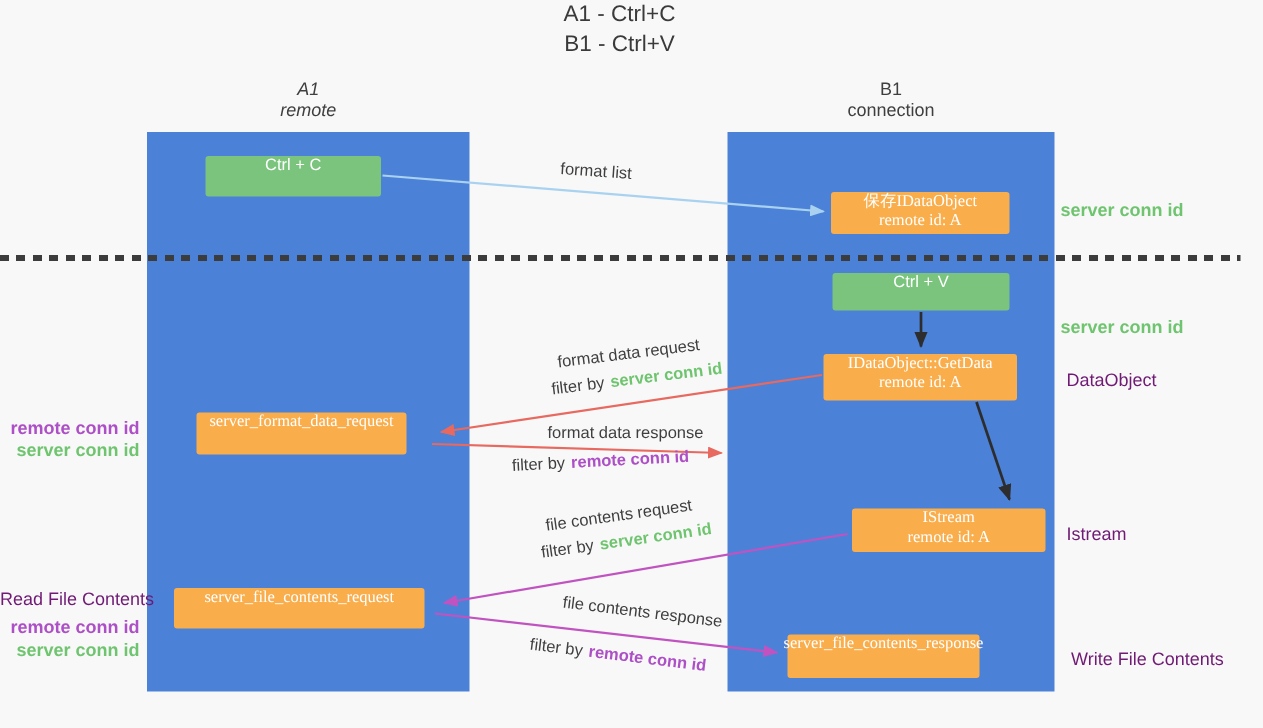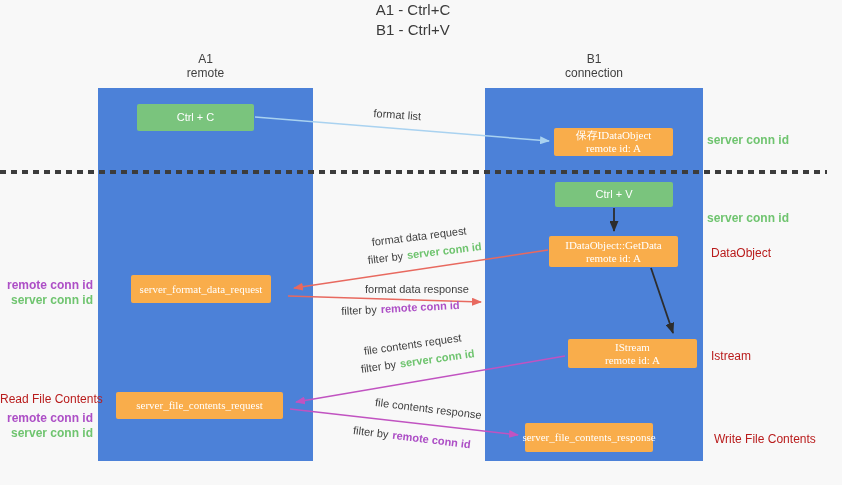"A1" .lane-header.a1 { font-style: none -> italic }
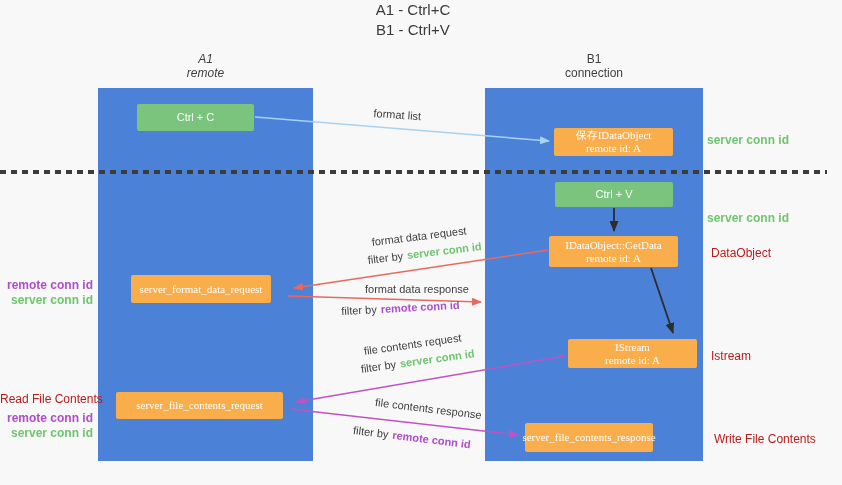"Ctrl + C" .node { justify-content: center -> none }
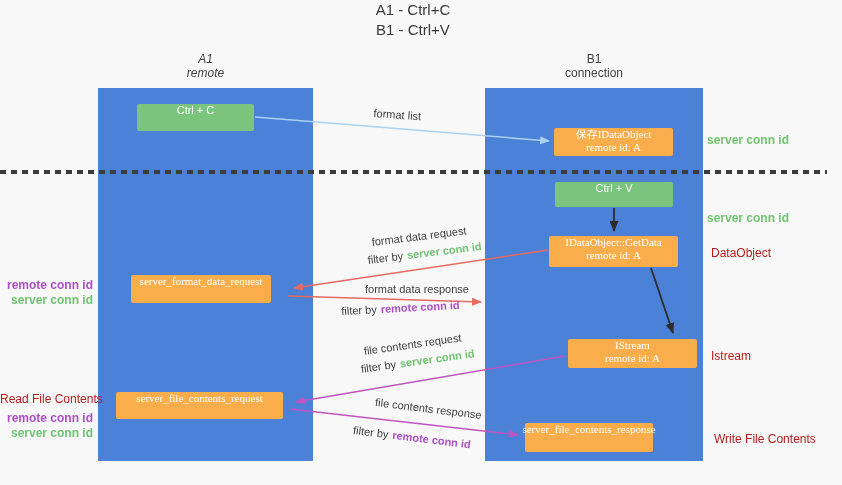"DataObject" .side-lbl { color: #b91c1c -> #701a75 }
